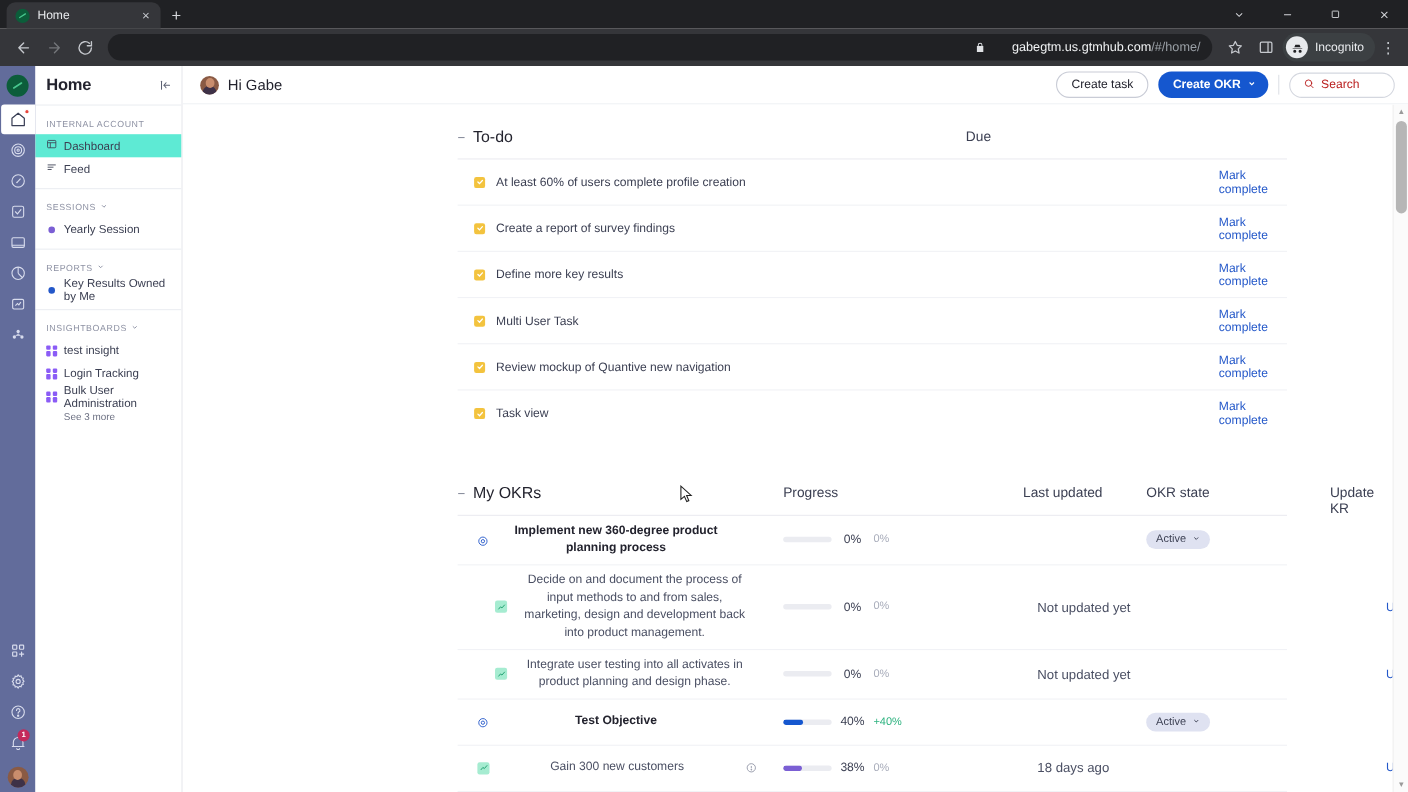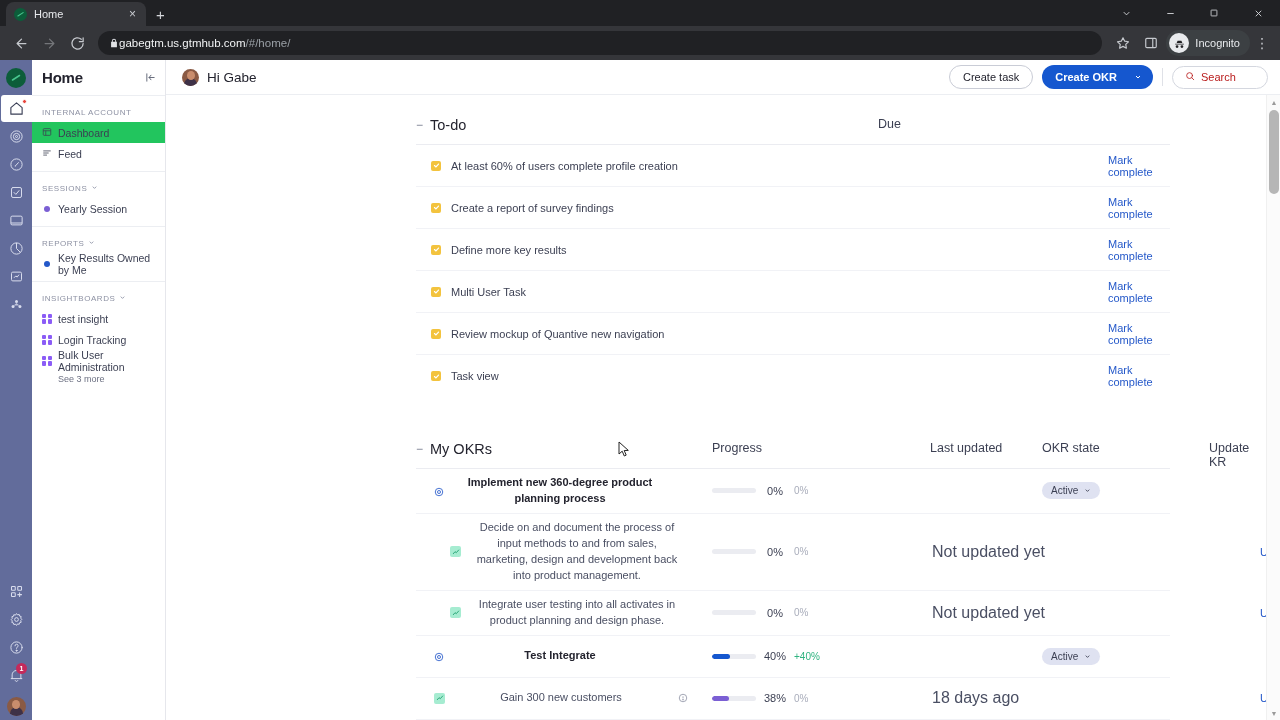"gabegtm.us.gtmhub.com/#/home/" .urlbox { gap: 0 -> 24px; justify-content: none -> flex-end }
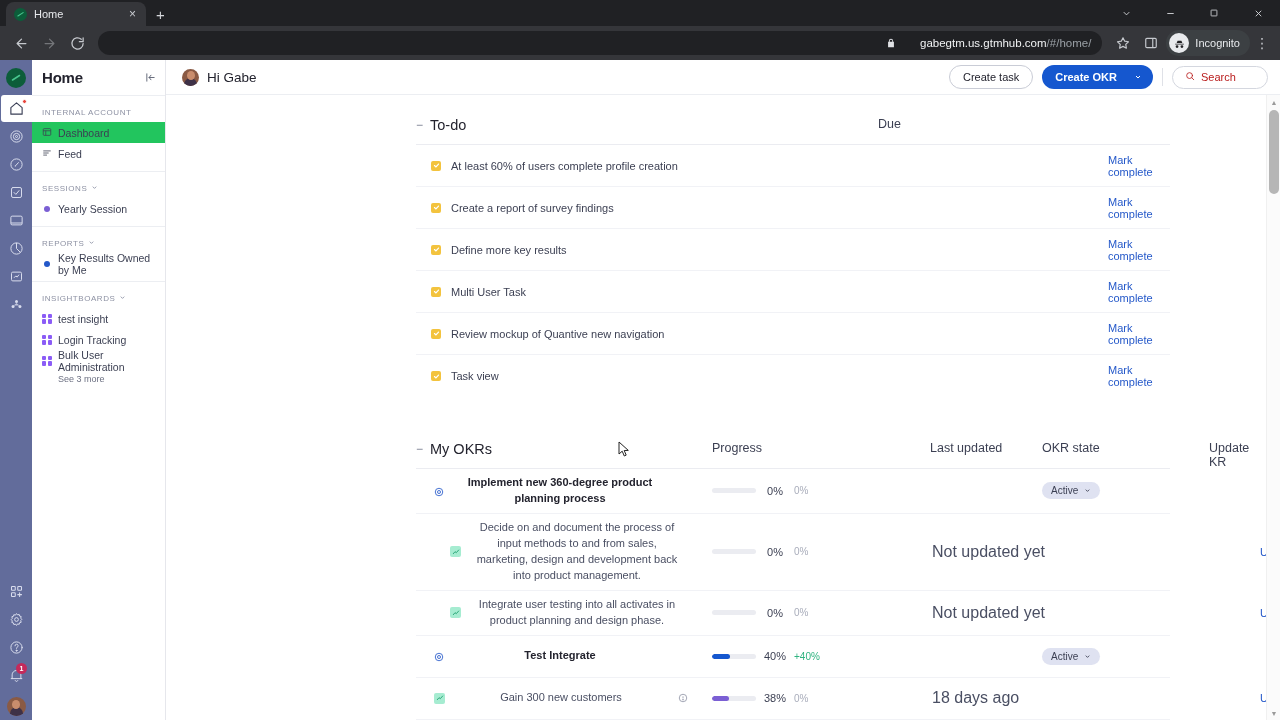"Create OKR" .btn-primary { gap: 17px -> 6px }
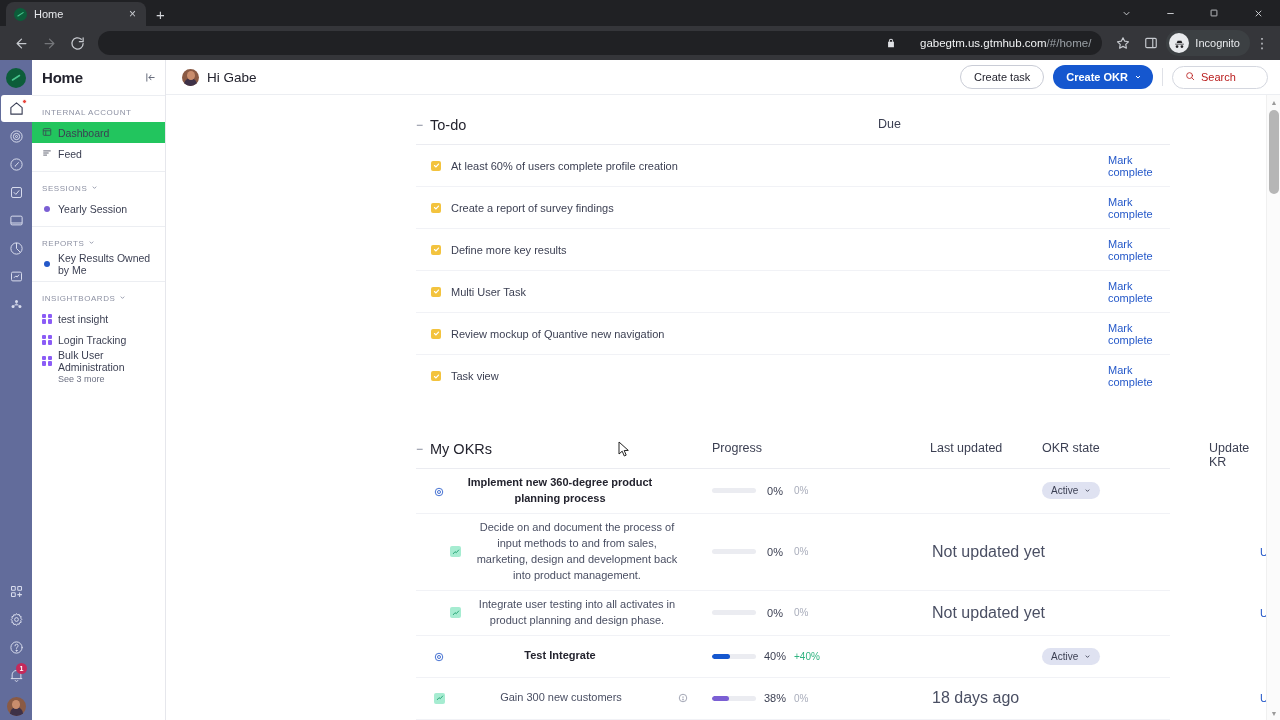"Dashboard" .sb-item.active { background: #22c55e -> #5eead4 }
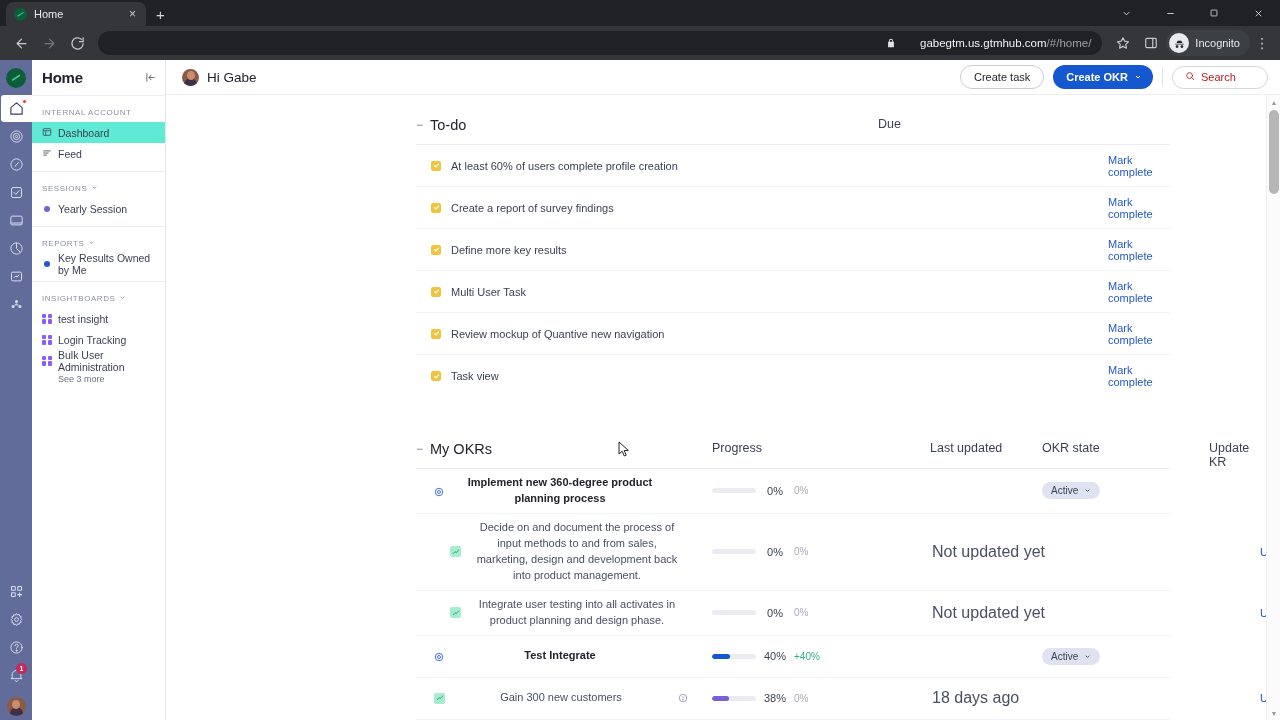"Not updated yet" .last-updated { font-size: 16px -> 12px; left: 516px -> 527px }
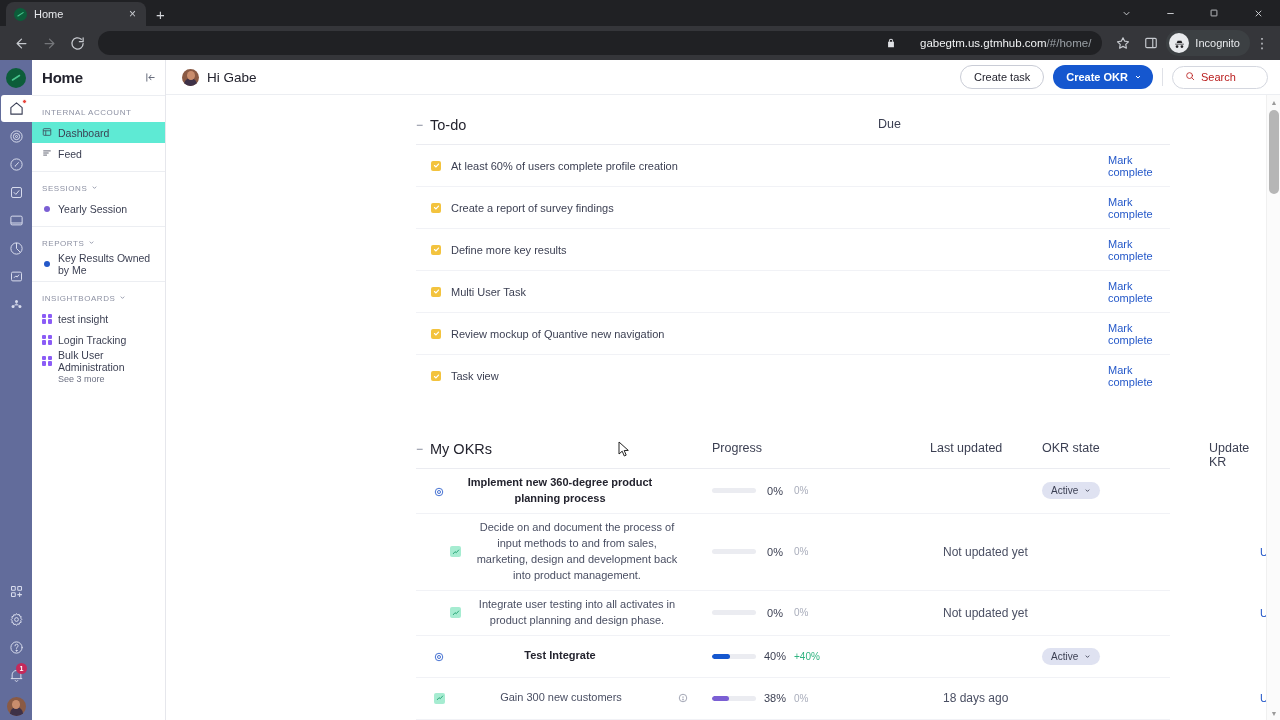"Test Integrate" span.okr-name { text: Integrate -> Objective }
